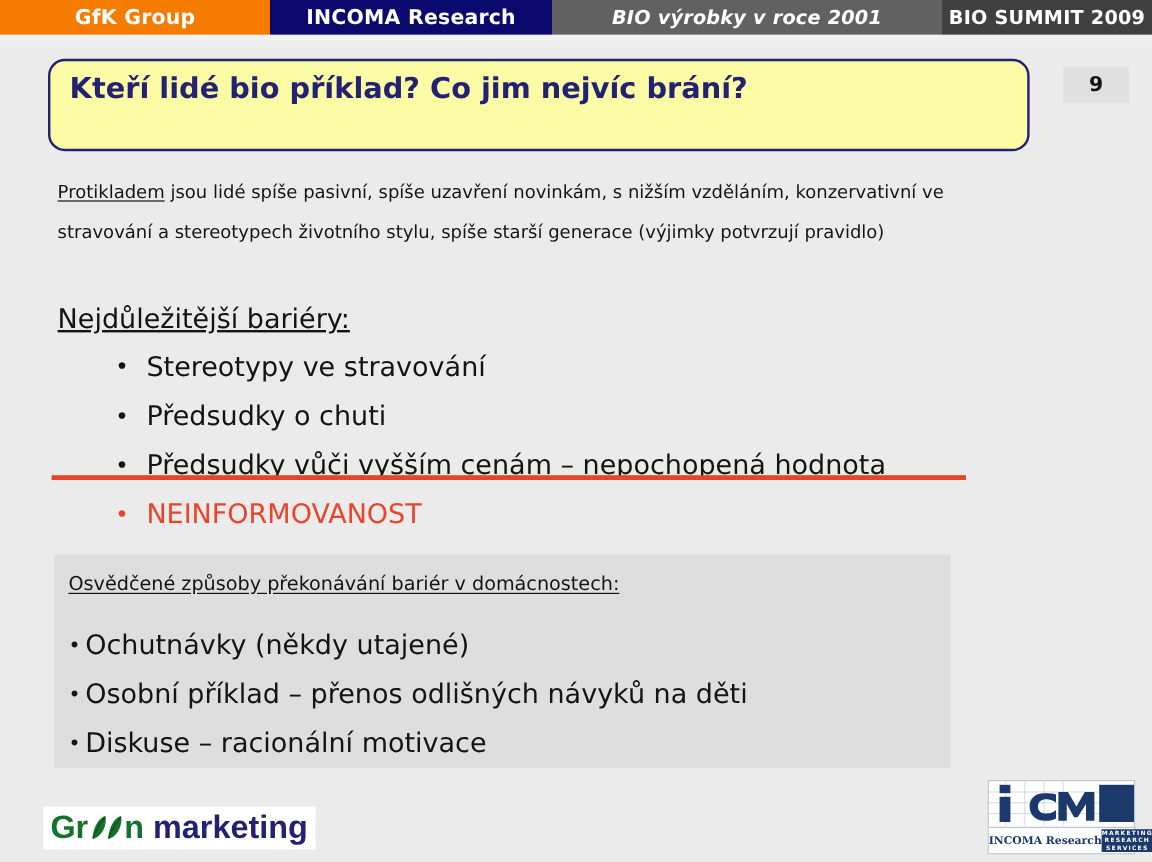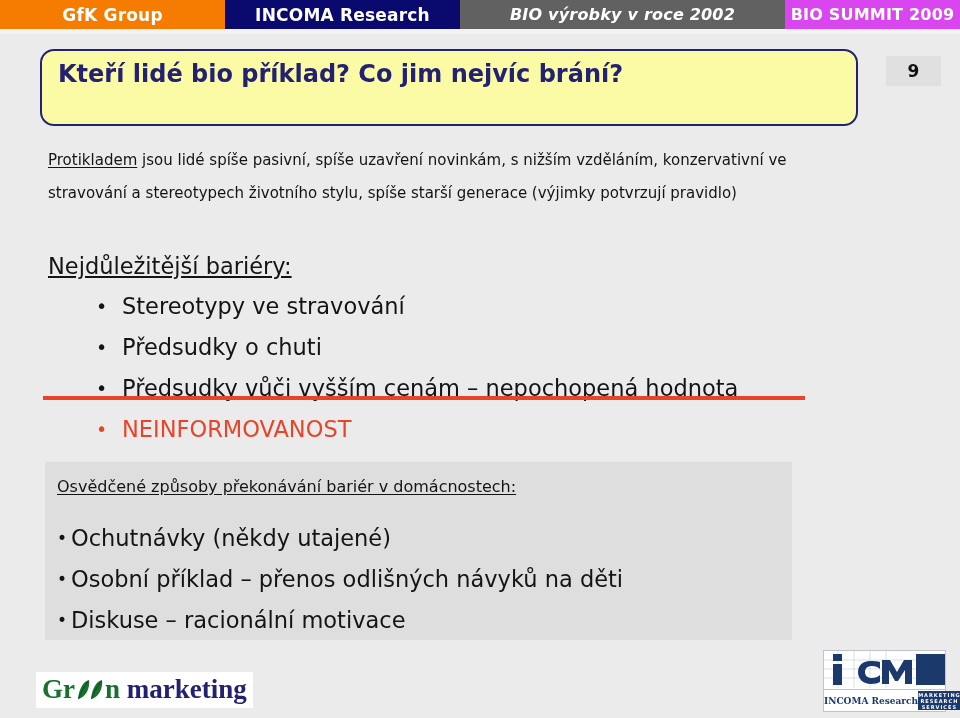"BIO výrobky v roce 2002" div.hseg { text: 2002 -> 2001 }
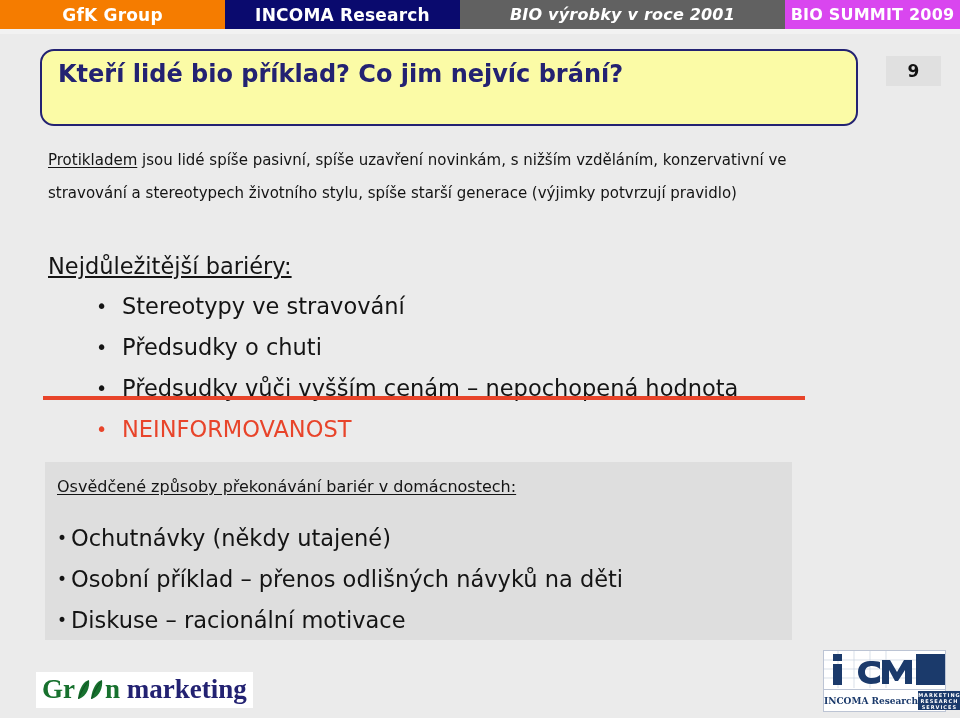"BIO SUMMIT 2009" .hseg-summit { background: #d946ef -> #404040 }
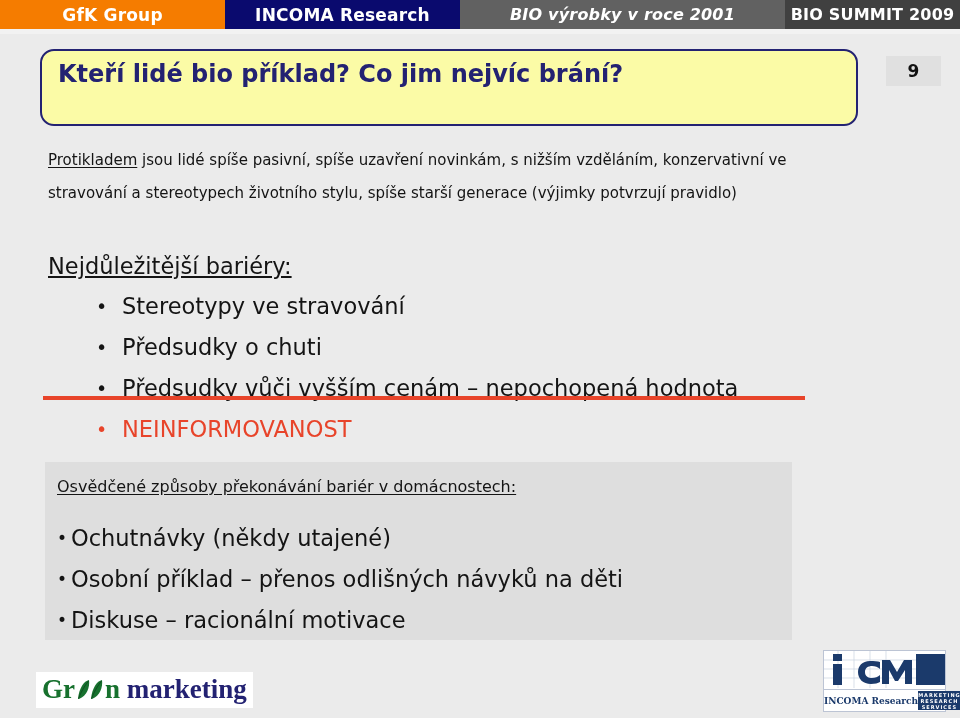"Gr n marketing" .gm-logo { font-family: Liberation Serif, serif -> Liberation Sans, sans-serif }
